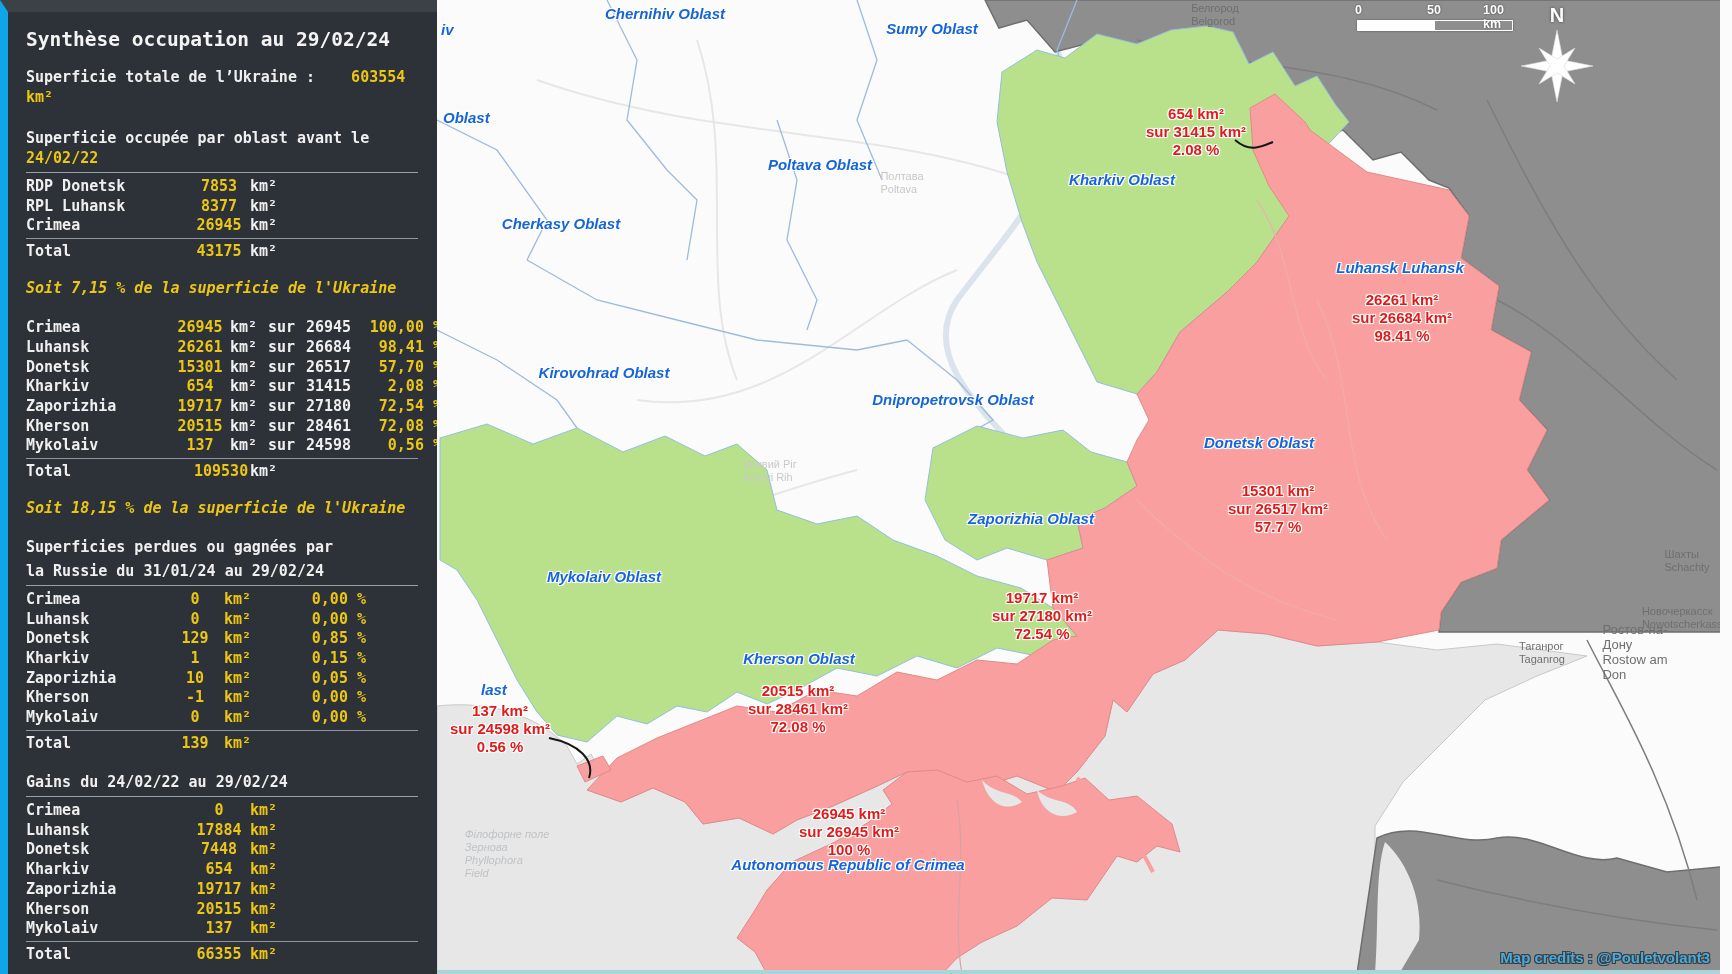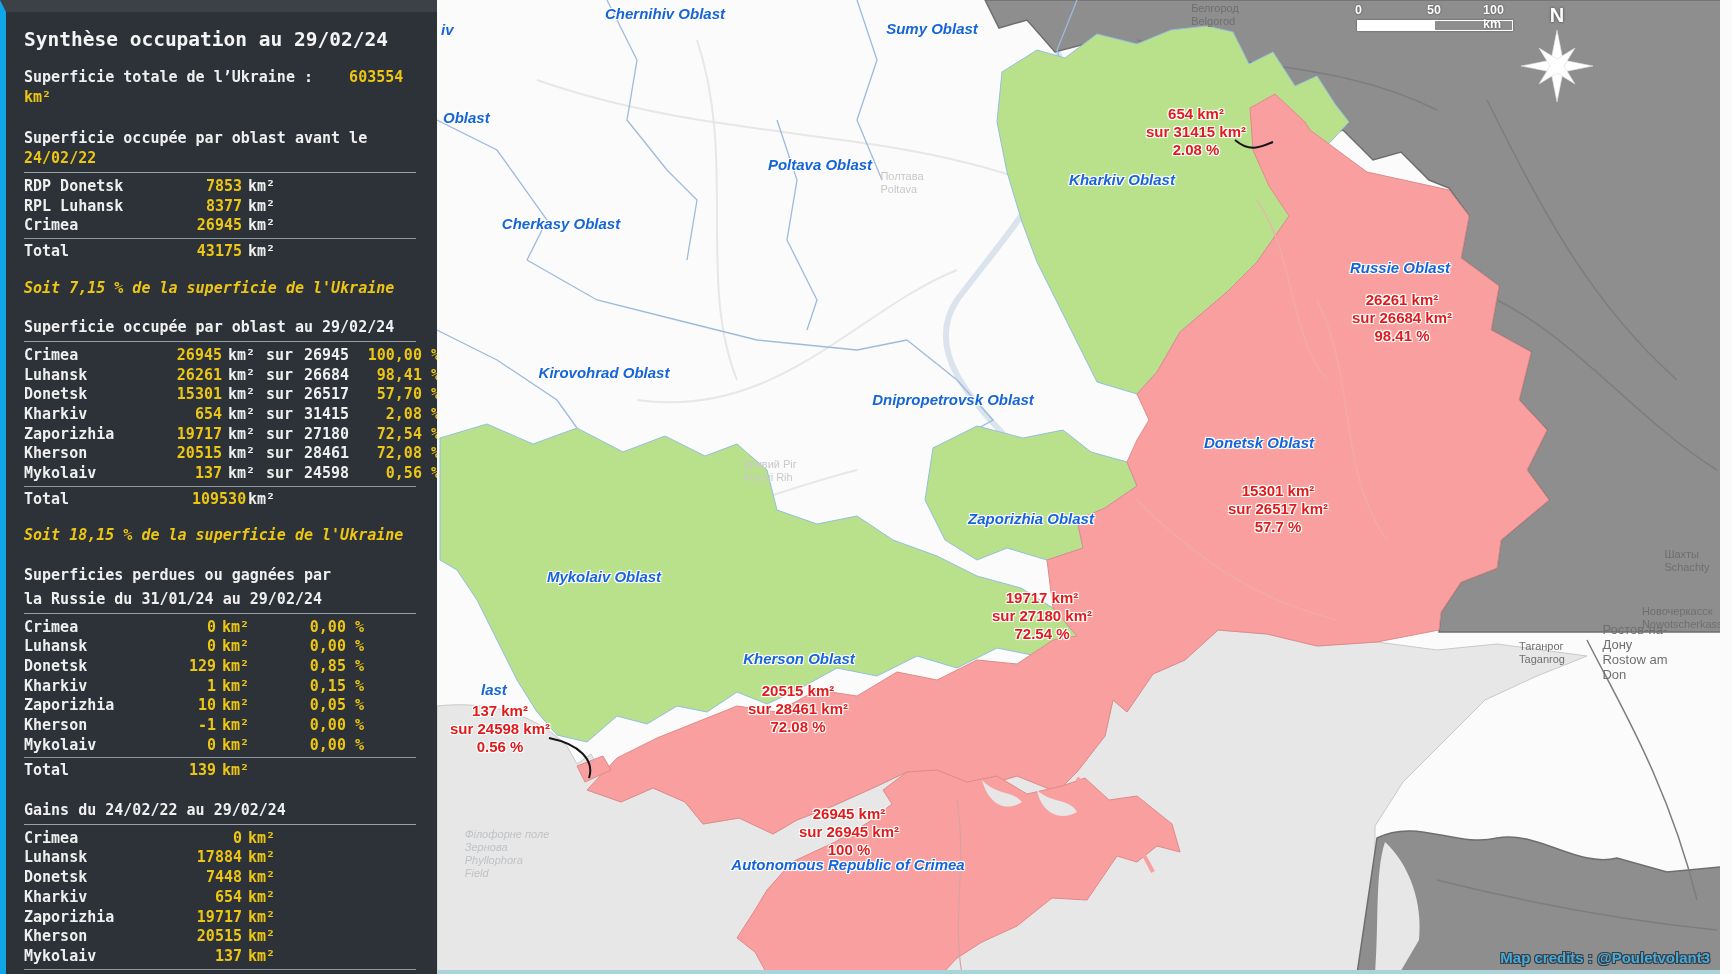"Synthèse occupation au 29/02/24" .sidebar { border-left: 6px solid #0ea5e9 -> 8px solid #0ea5e9 }
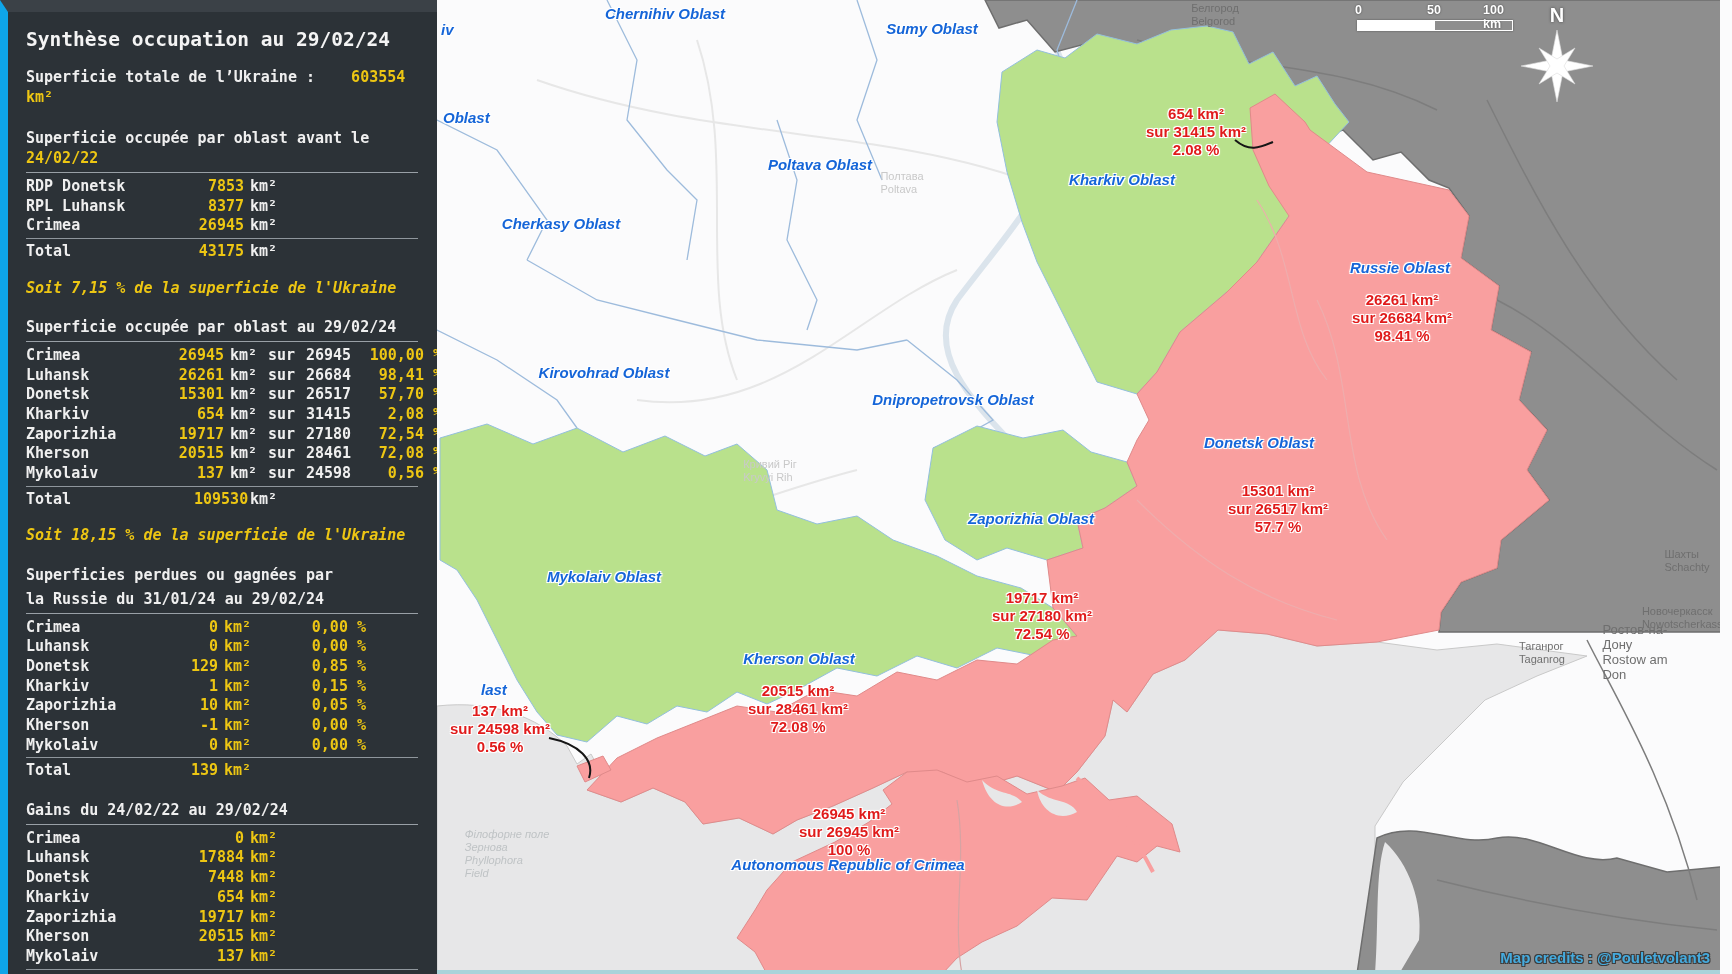"7853" .val { text-align: right -> center }
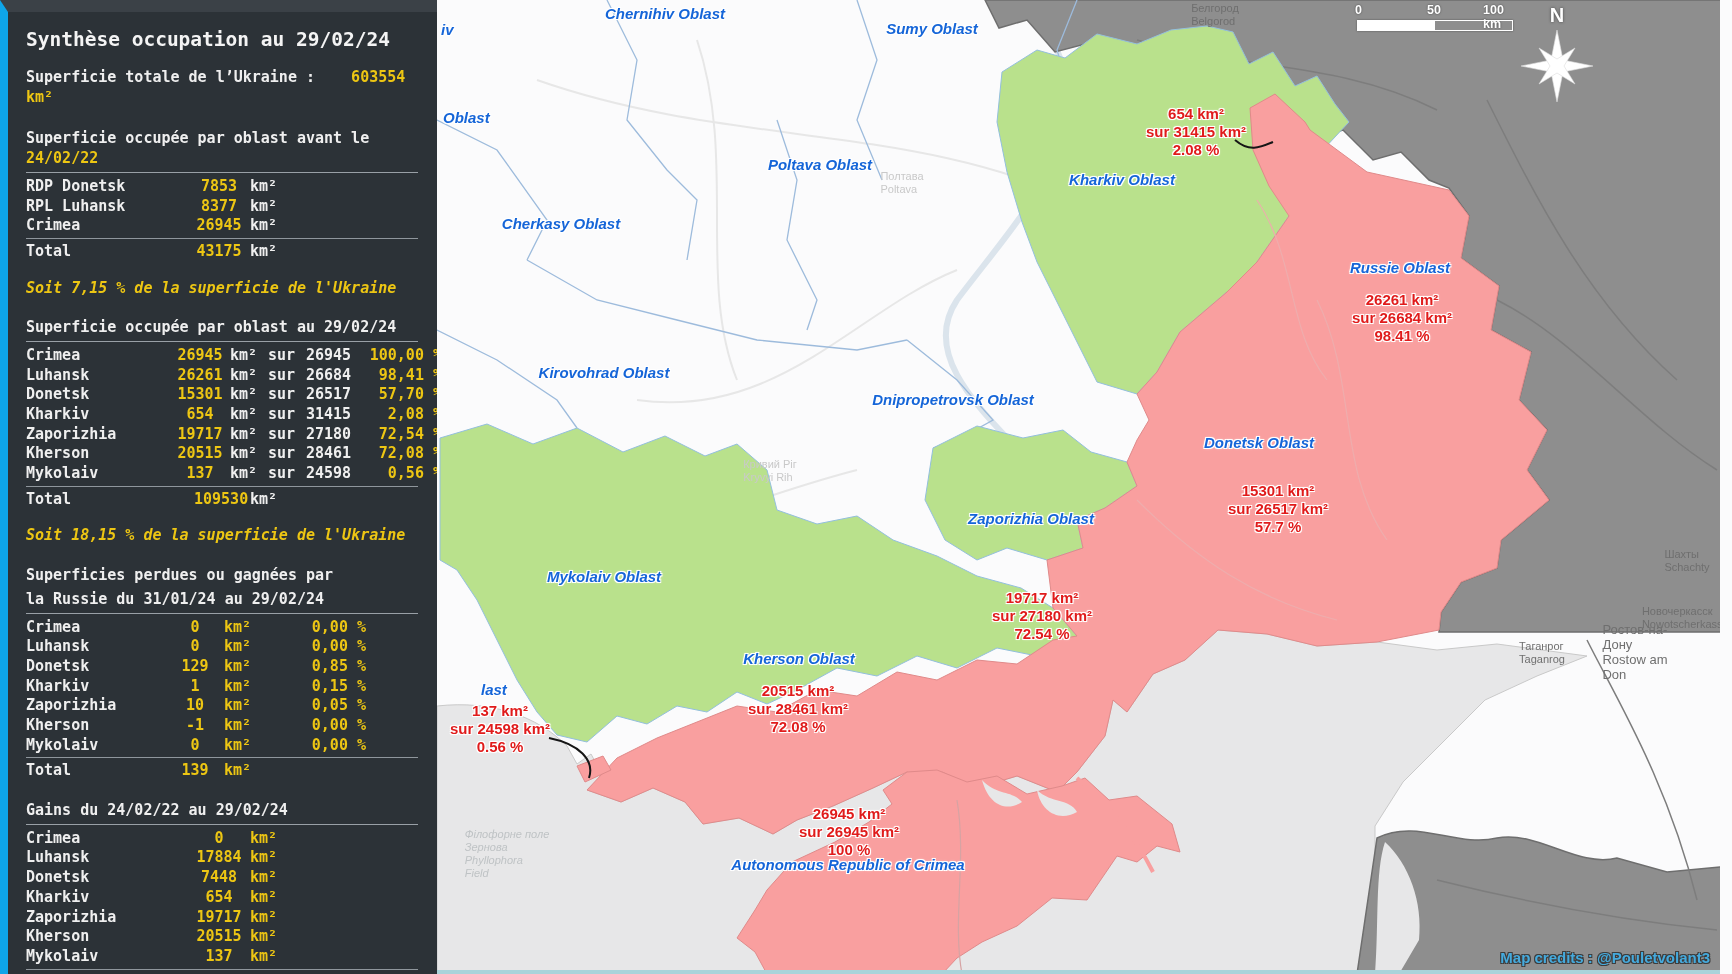"Russie Oblast" div.obl { text: Russie Oblast -> Luhansk Luhansk }
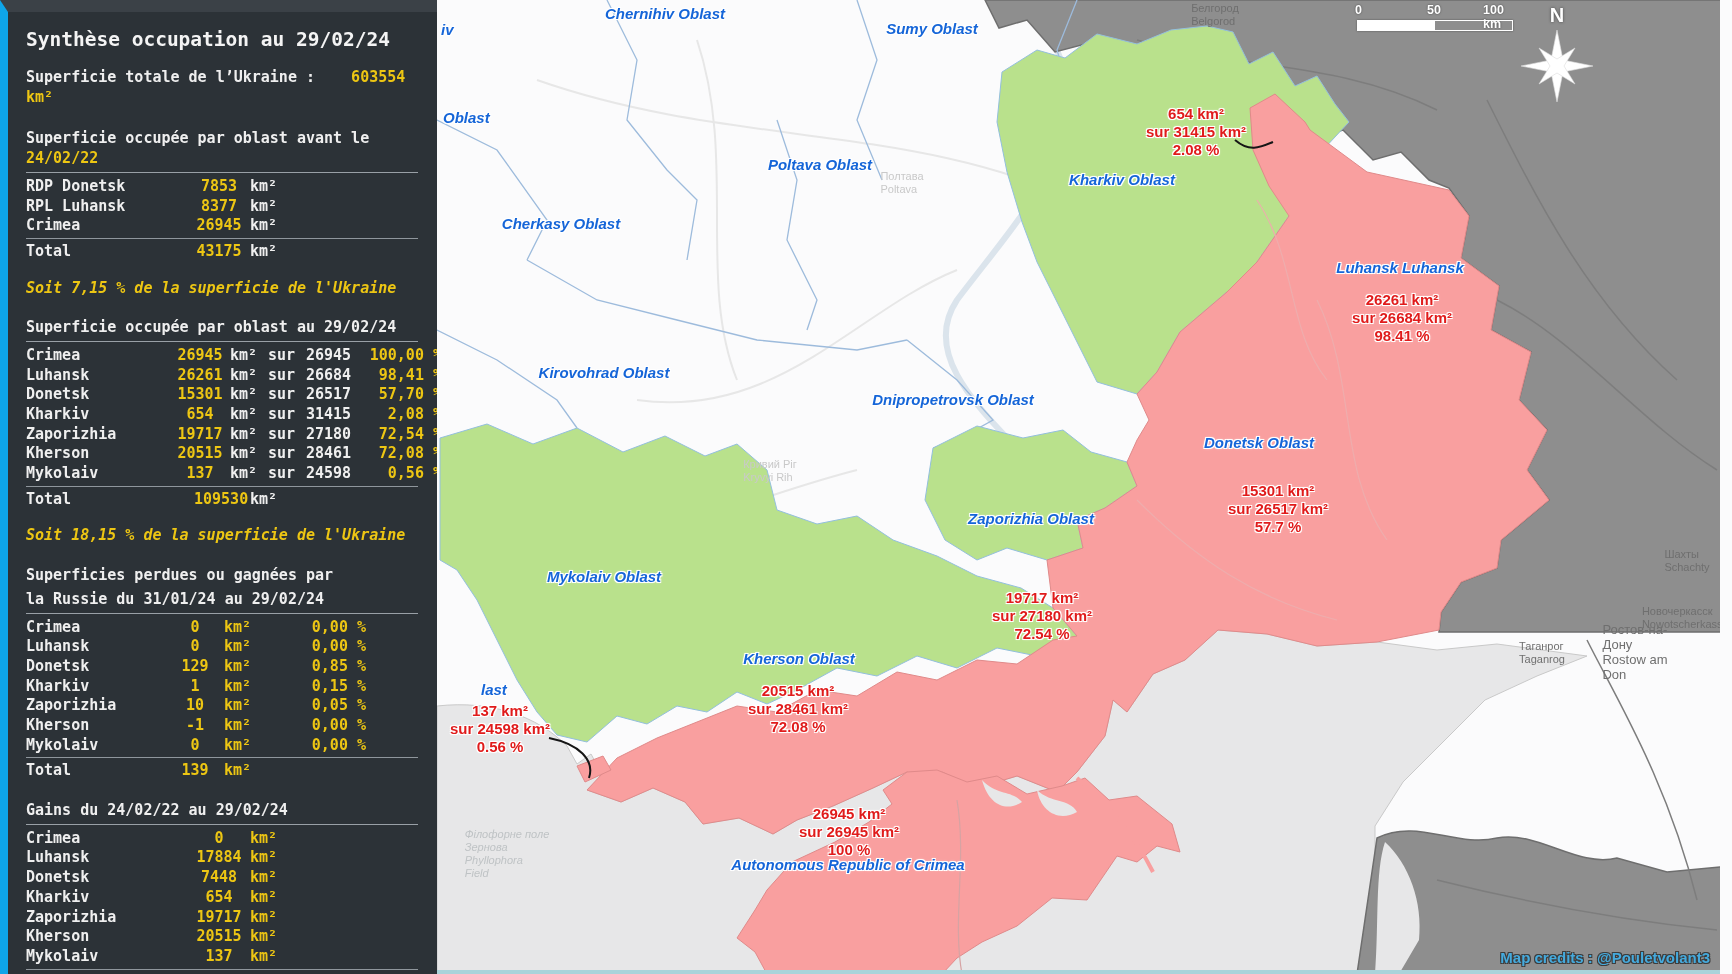"Superficie occupée par oblast au" h2 { html: <h2>Superficie occupée par oblast au 29/02/24</h2> -> none }
